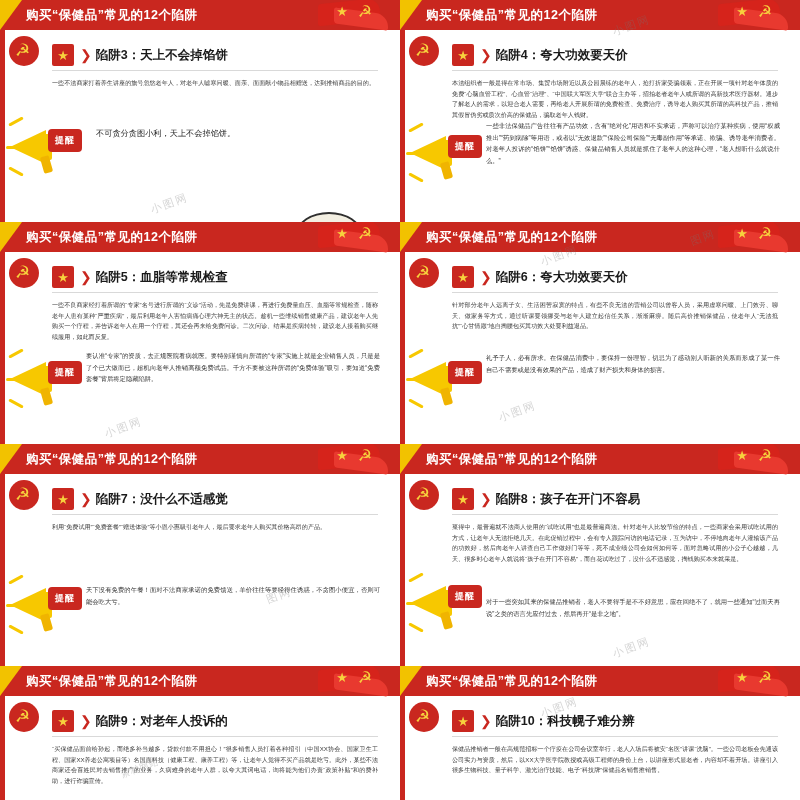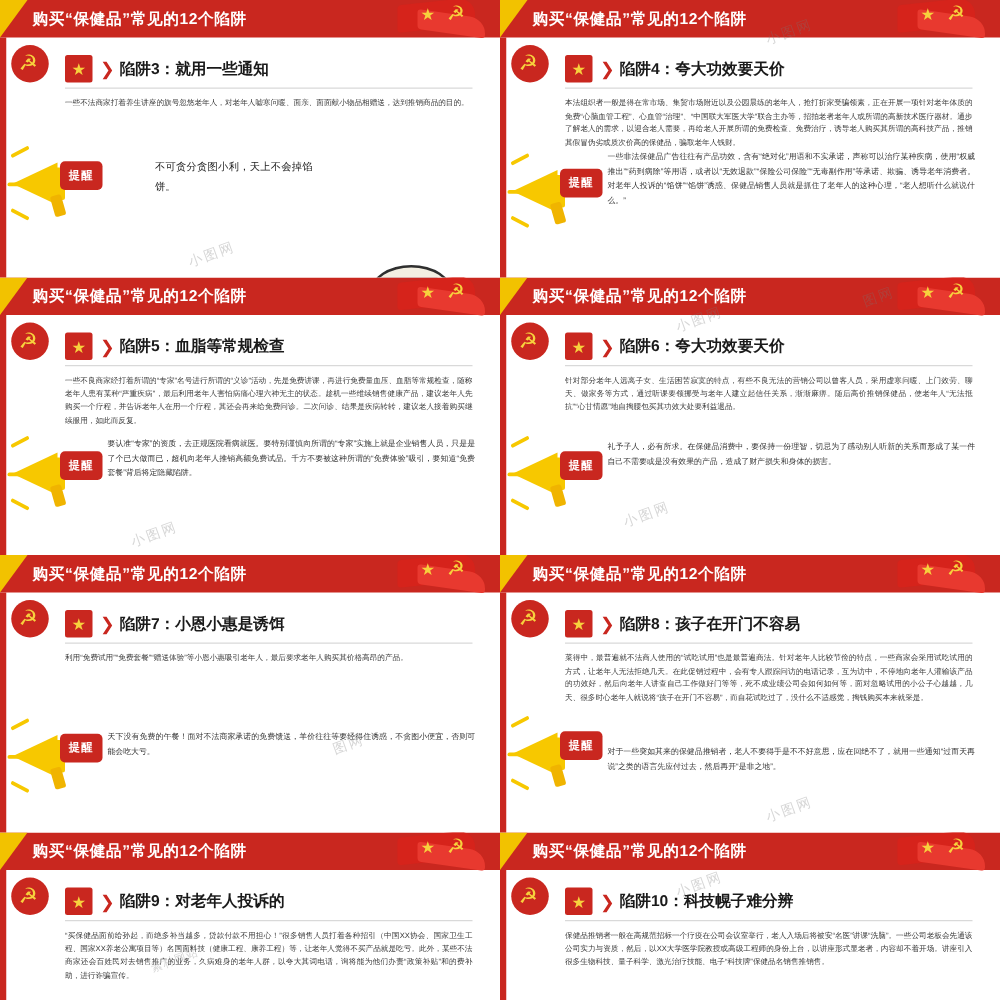"陷阱3：就用一些通知" div.h-text { text: 就用一些通知 -> 天上不会掉馅饼 }
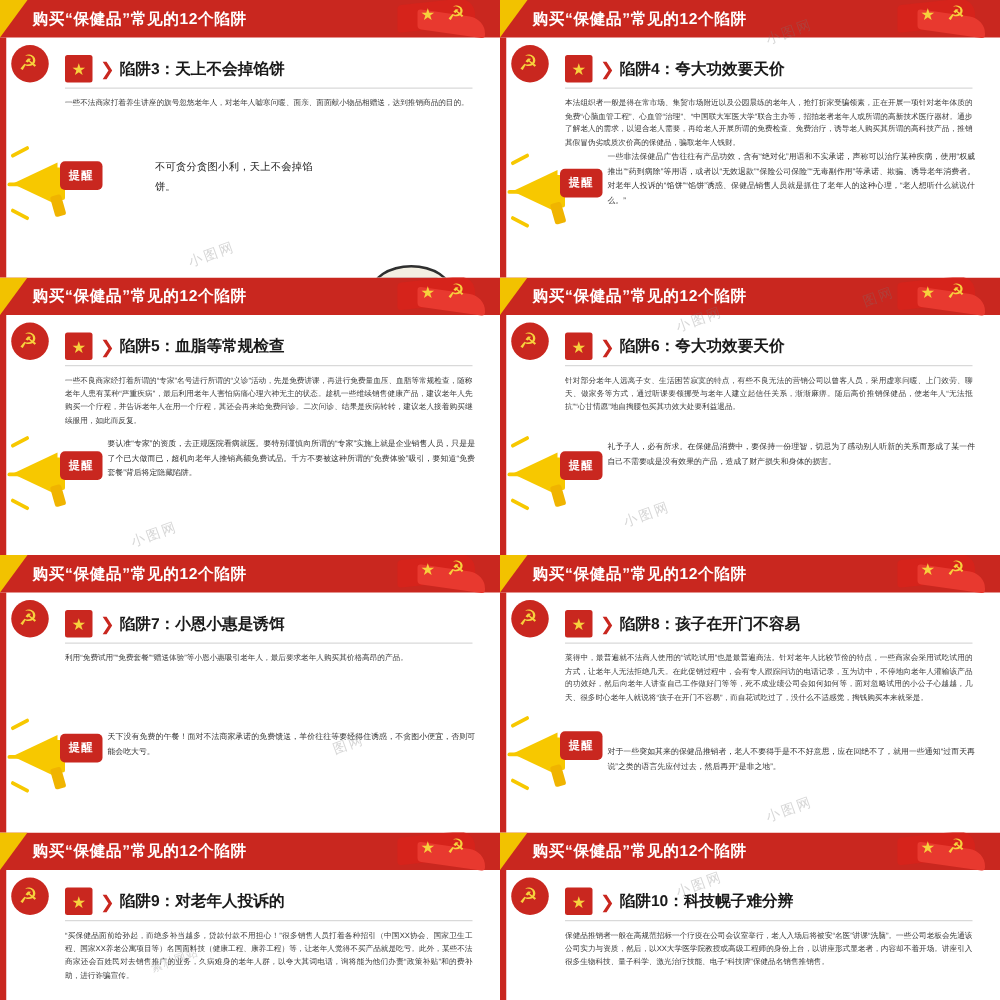"不可贪分贪图小利，天上不会掉馅饼。" div.remind { margin-left: 28px -> none }
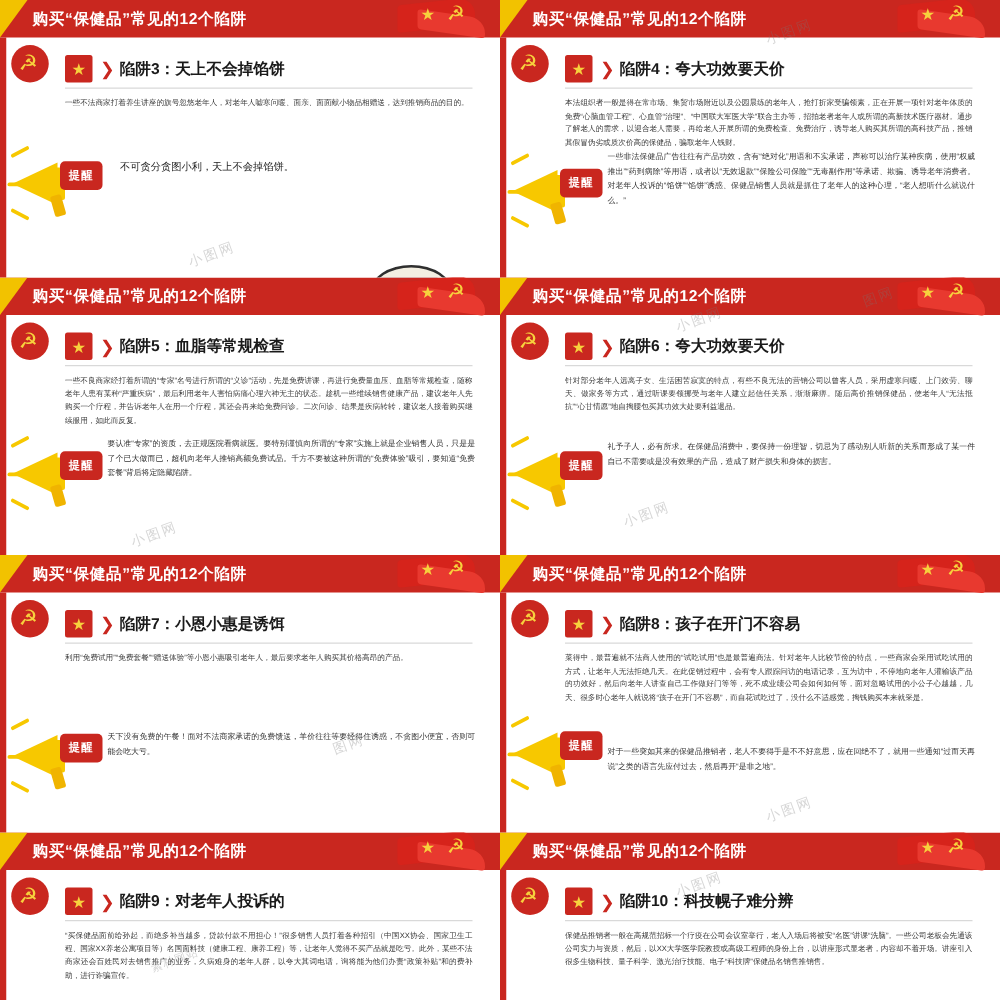"陷阱7：小恩小惠是诱饵" div.h-text { text: 小恩小惠是诱饵 -> 没什么不适感觉 }
